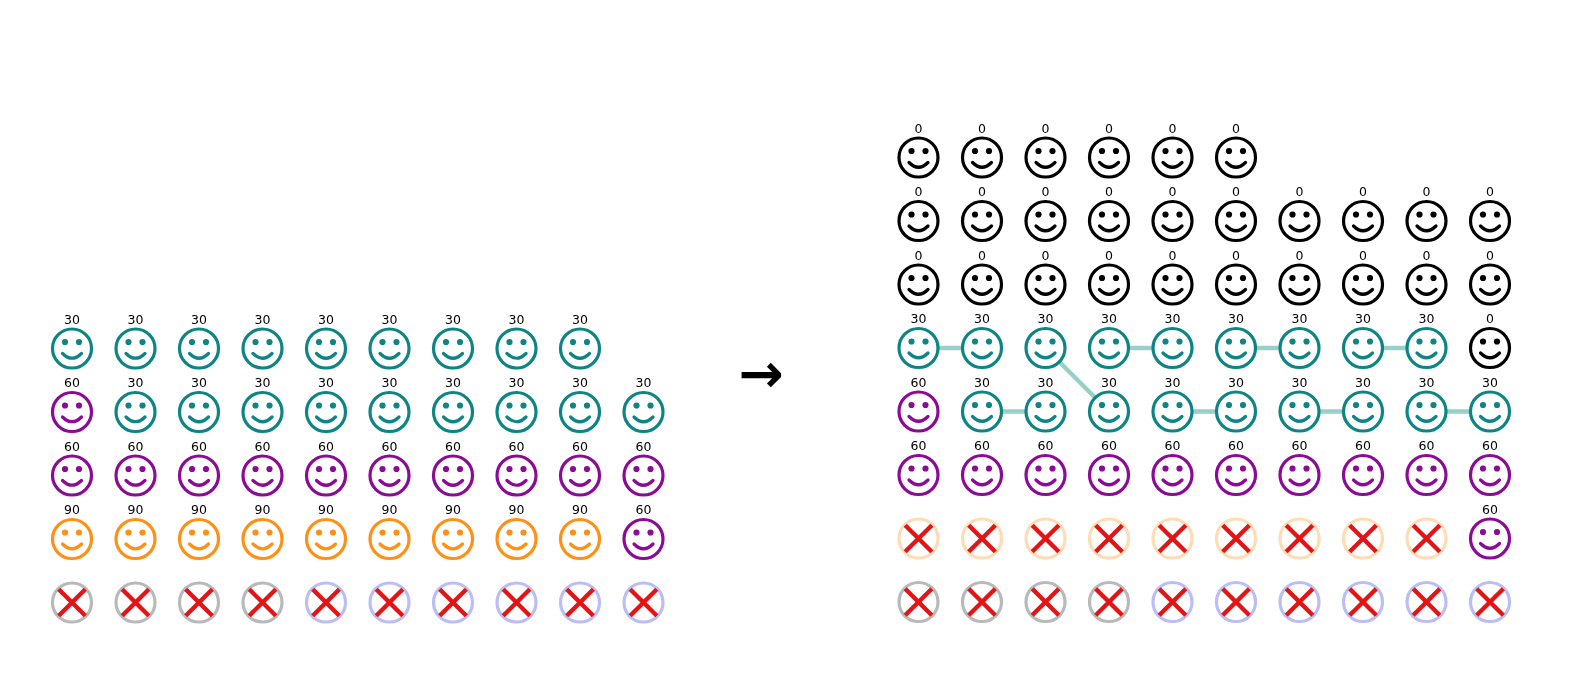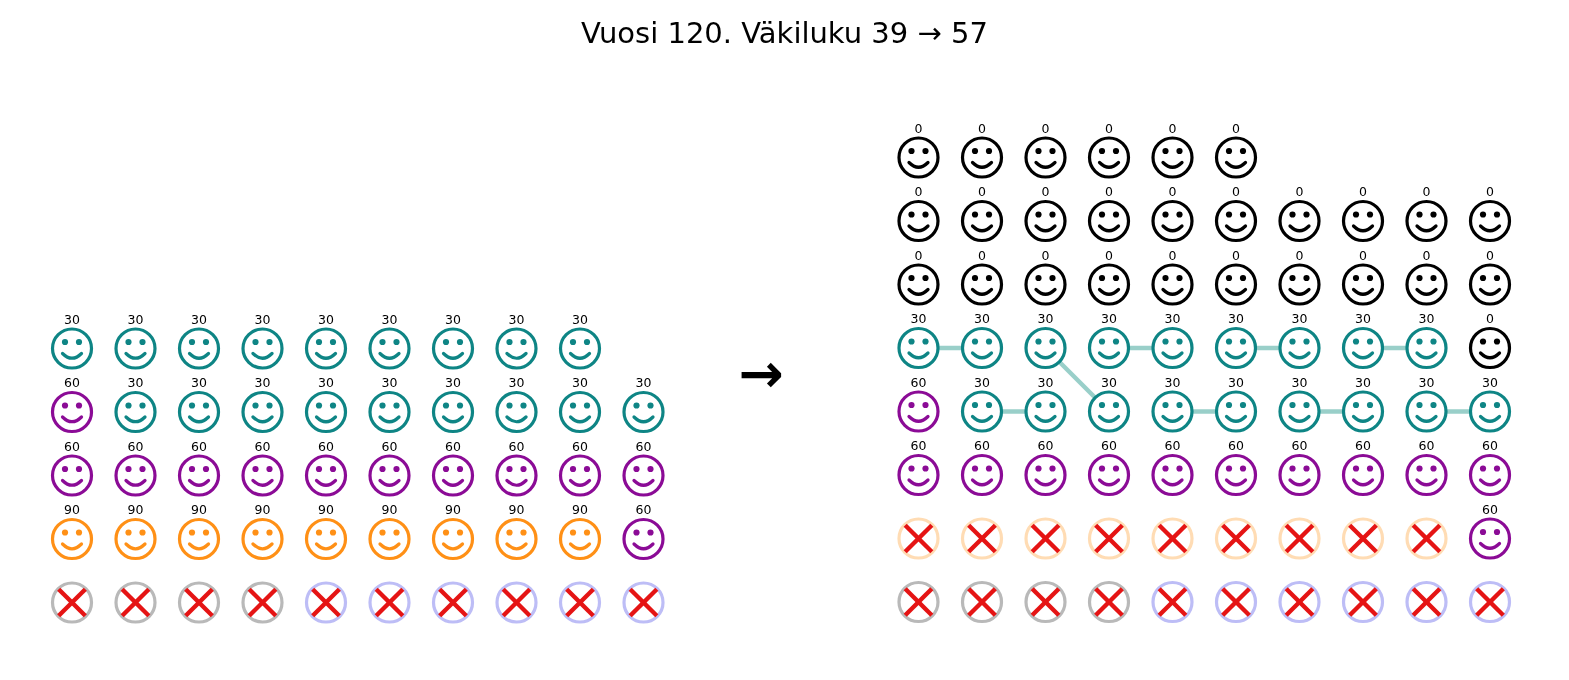"Vuosi 120. Väkiluku 39 →" div.chart-title { html: <div>Vuosi 120. Väkiluku 39 → 57</div> -> none }
